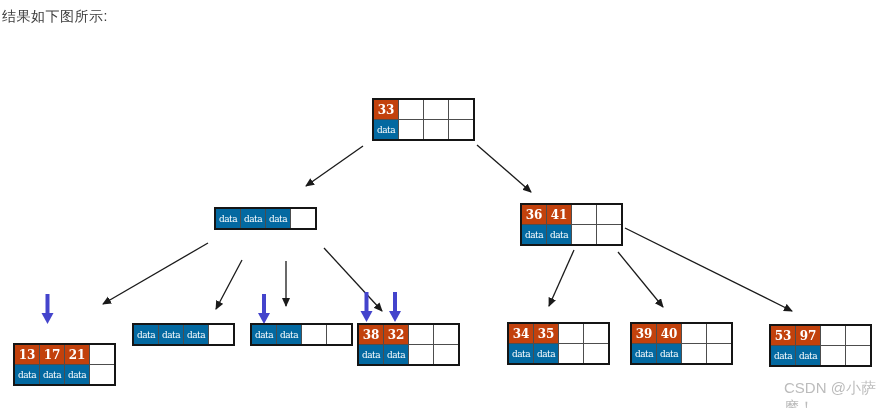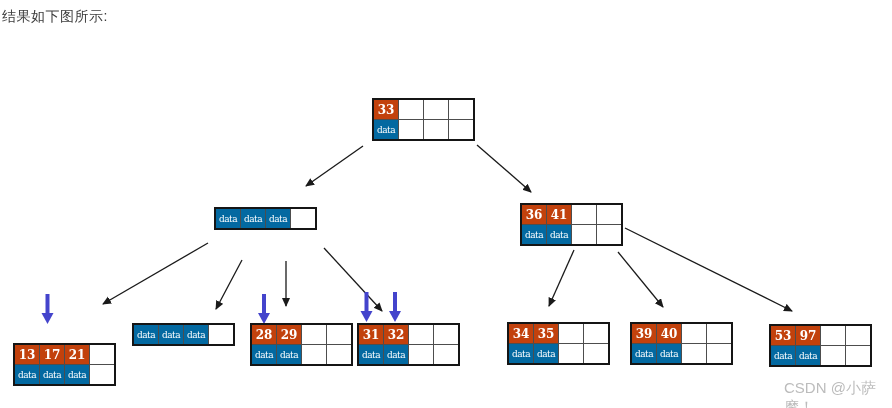"28" tr { html: <tr> <td>28</td> <td>29</td> <td></td> <td></td> </tr> -> none }
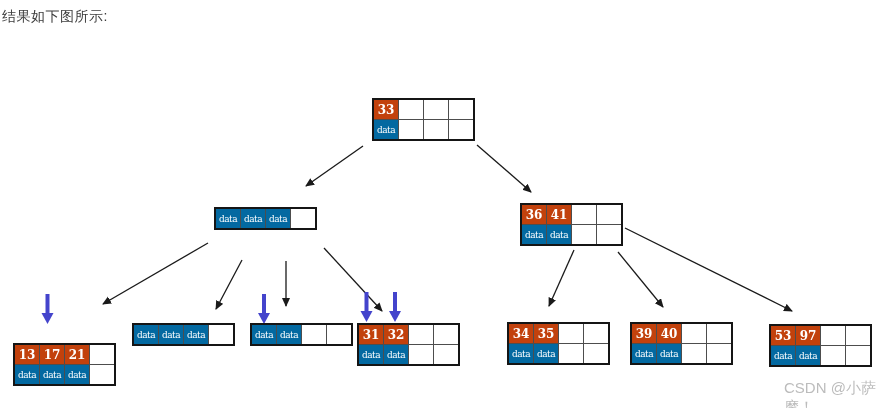"31" td.k { text: 31 -> 38 }
